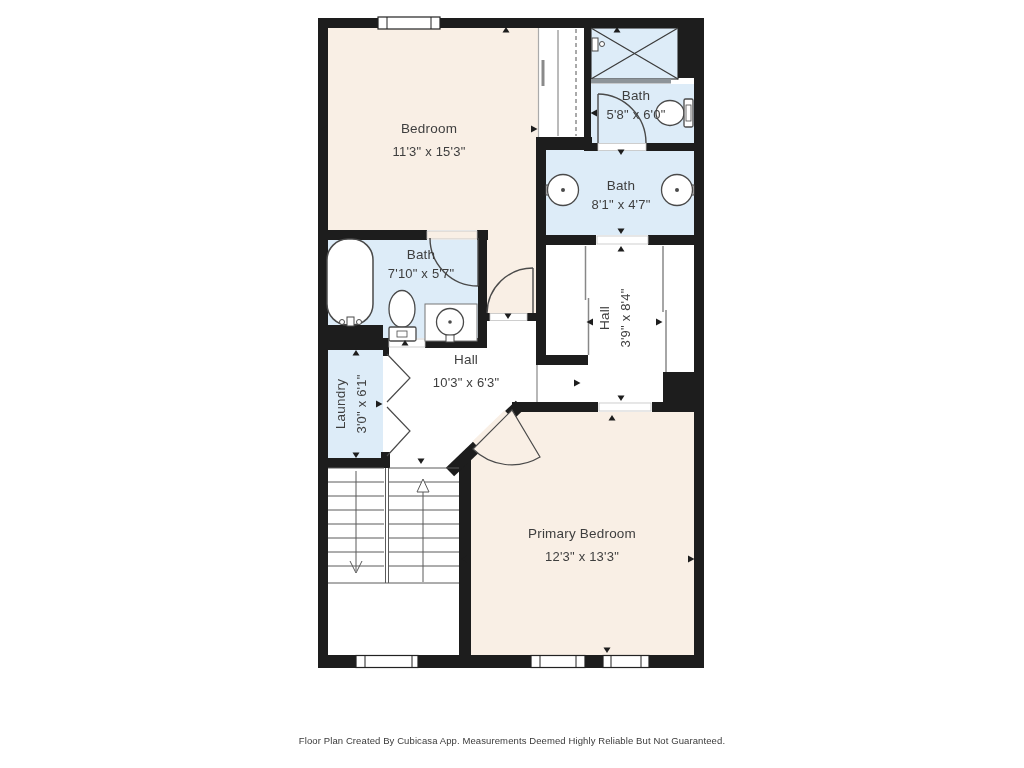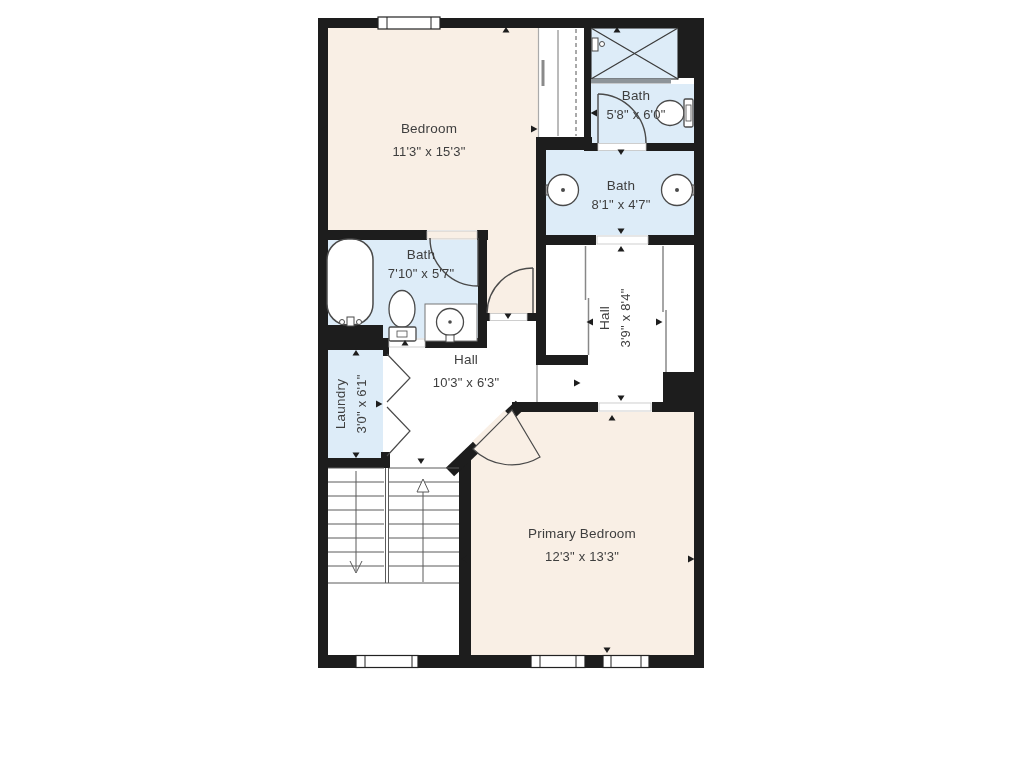"Floor Plan Created By Cubicasa" div.footer { html: none -> <div>Floor Plan Created By Cubicasa App. Measurements Deemed Highly Reliable But Not Guaranteed.</div> }
